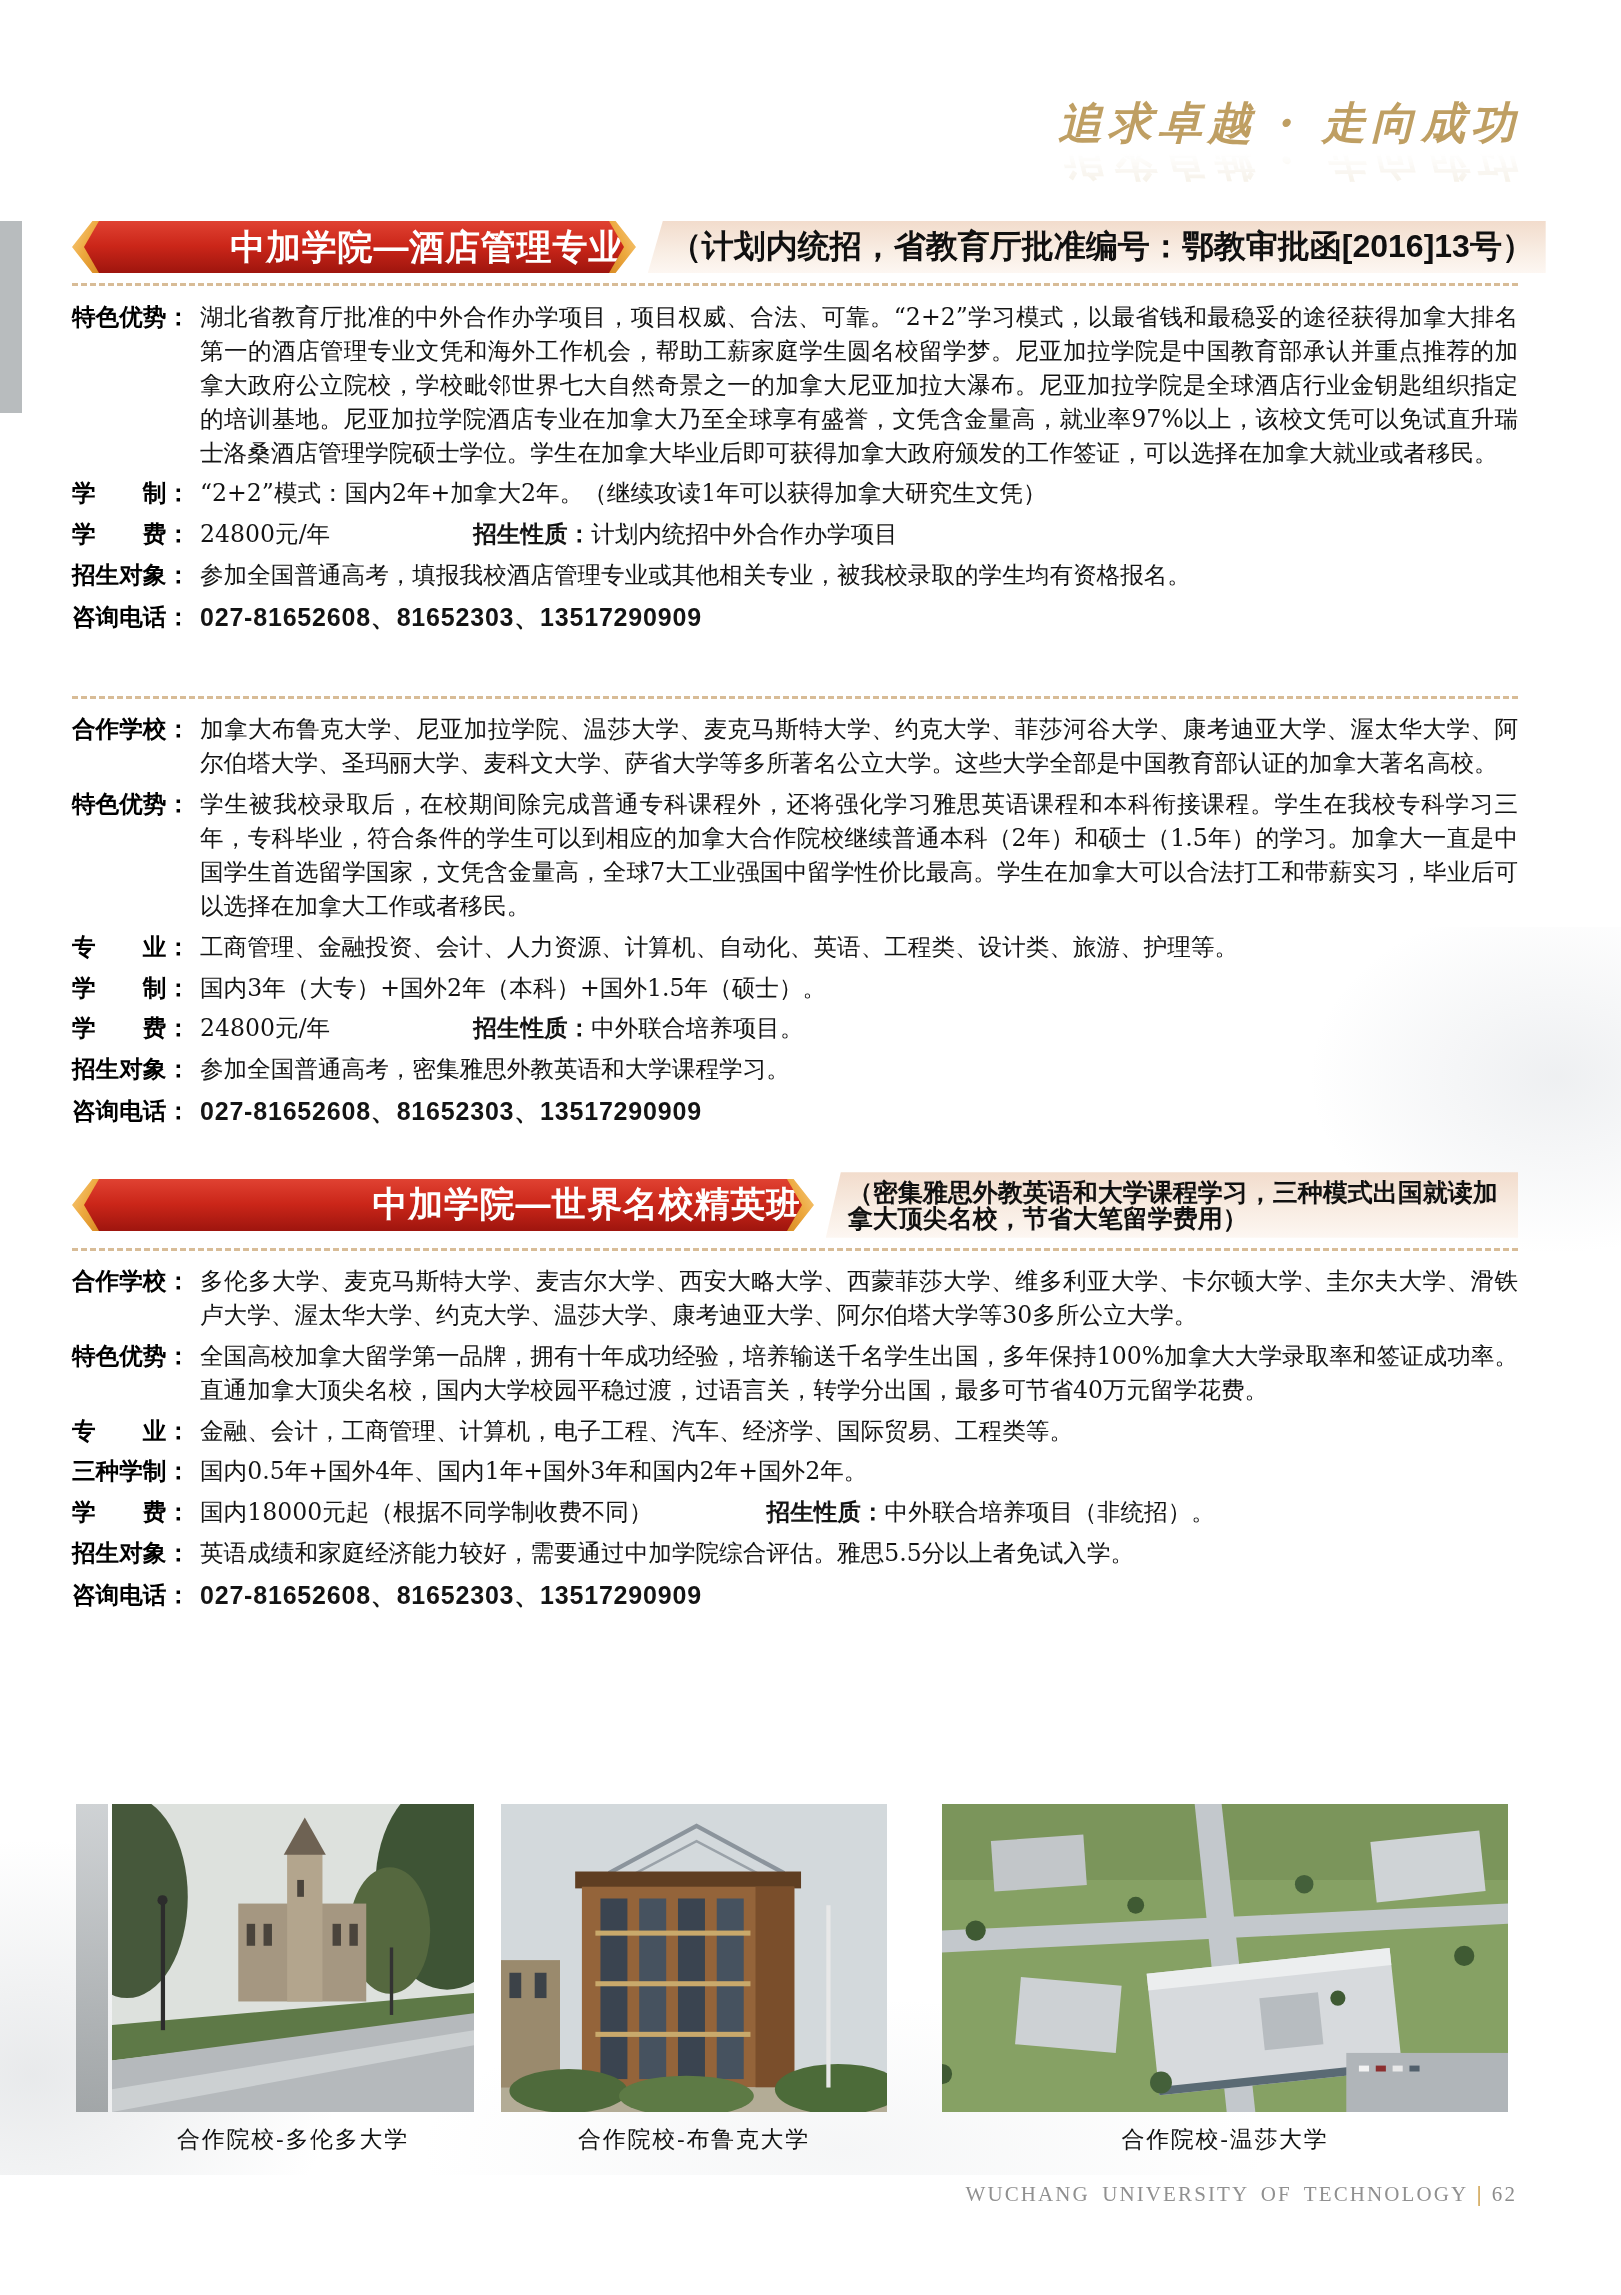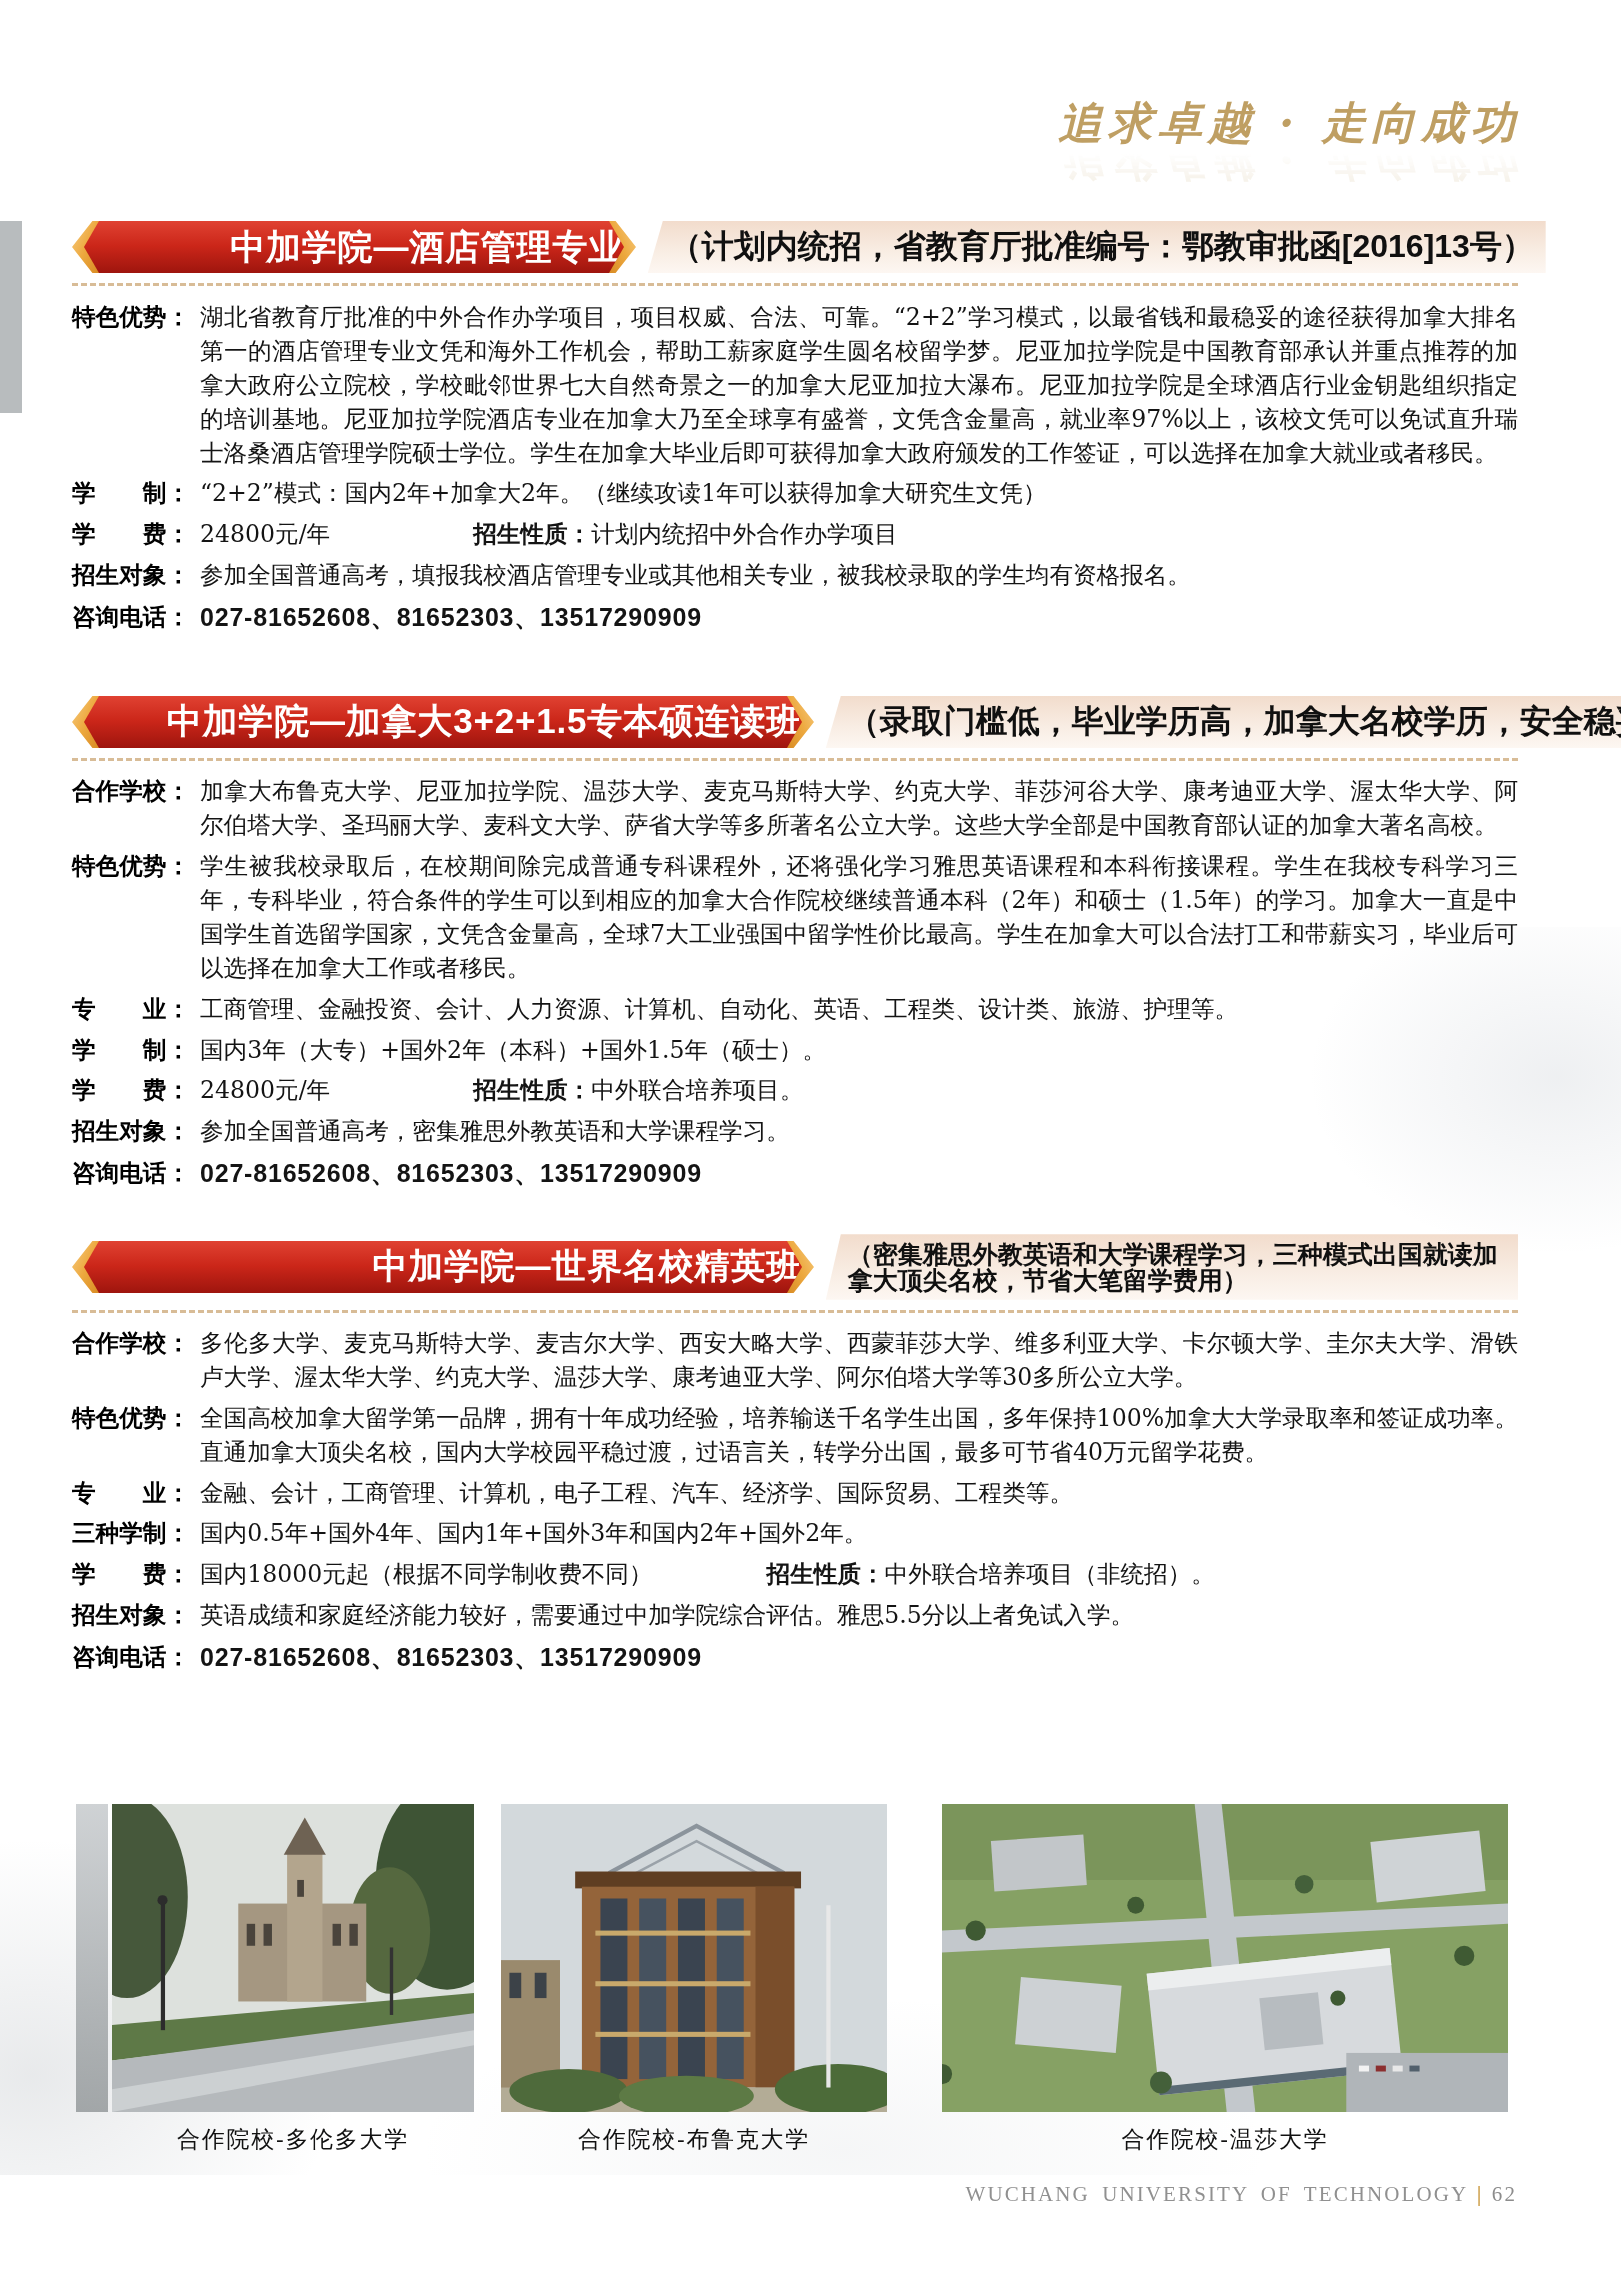"中加学院—加拿大3+2+1.5专本硕连读班" div.banner-row { html: <div> <div> <span></span> <div> <span>中加学院—加拿大3+2+1.5专本硕连读班</span> </div> <span></span> </div> <div>（录取门槛低，毕业学历高，加拿大名校学历，安全稳妥省钱）</div> </div> -> none }
